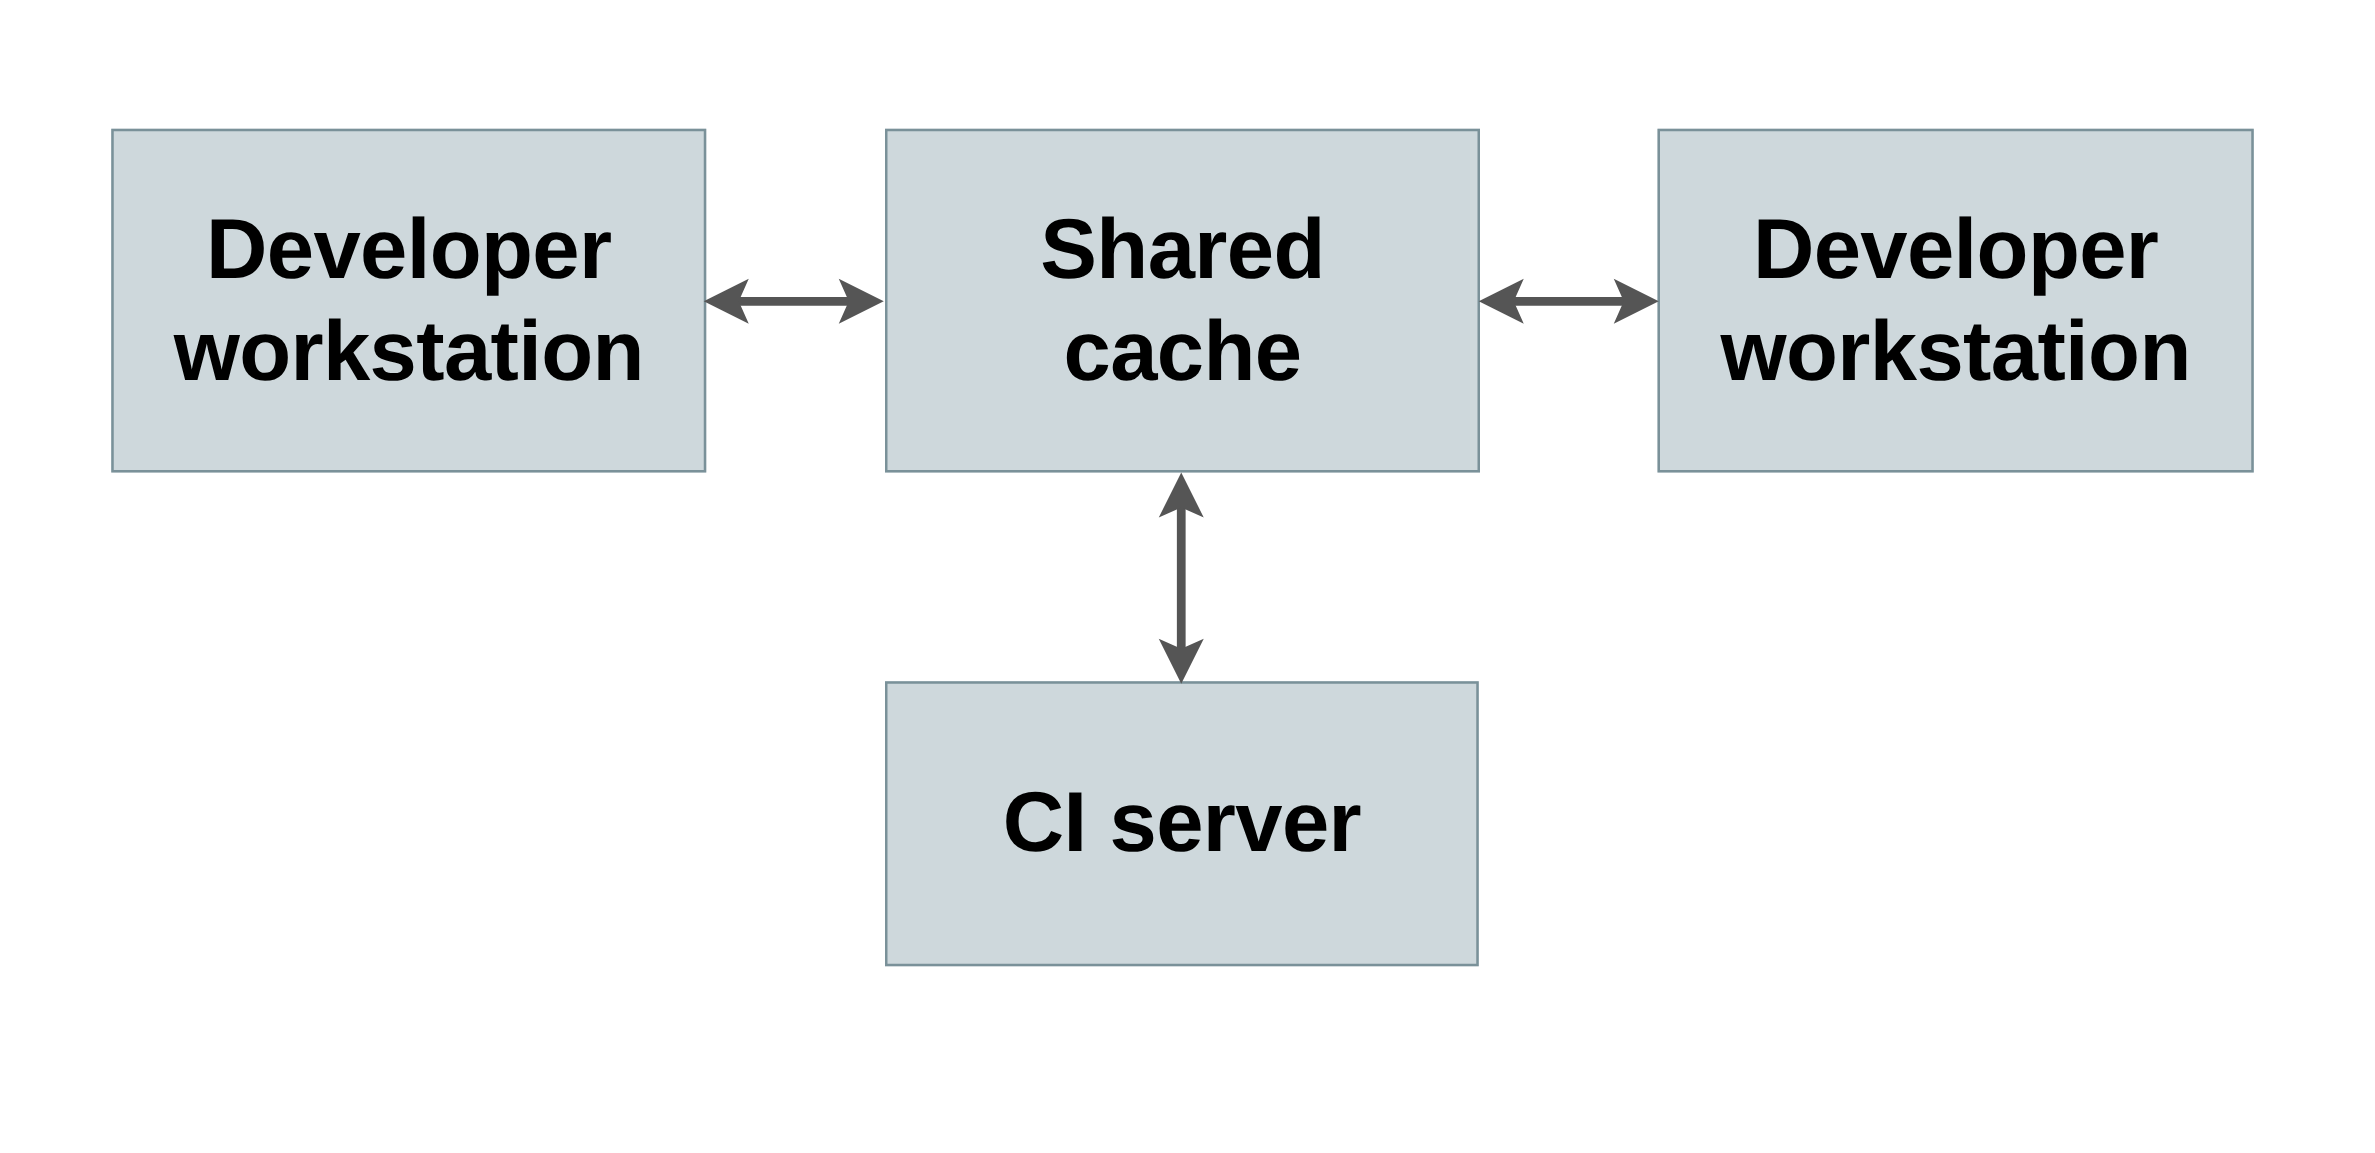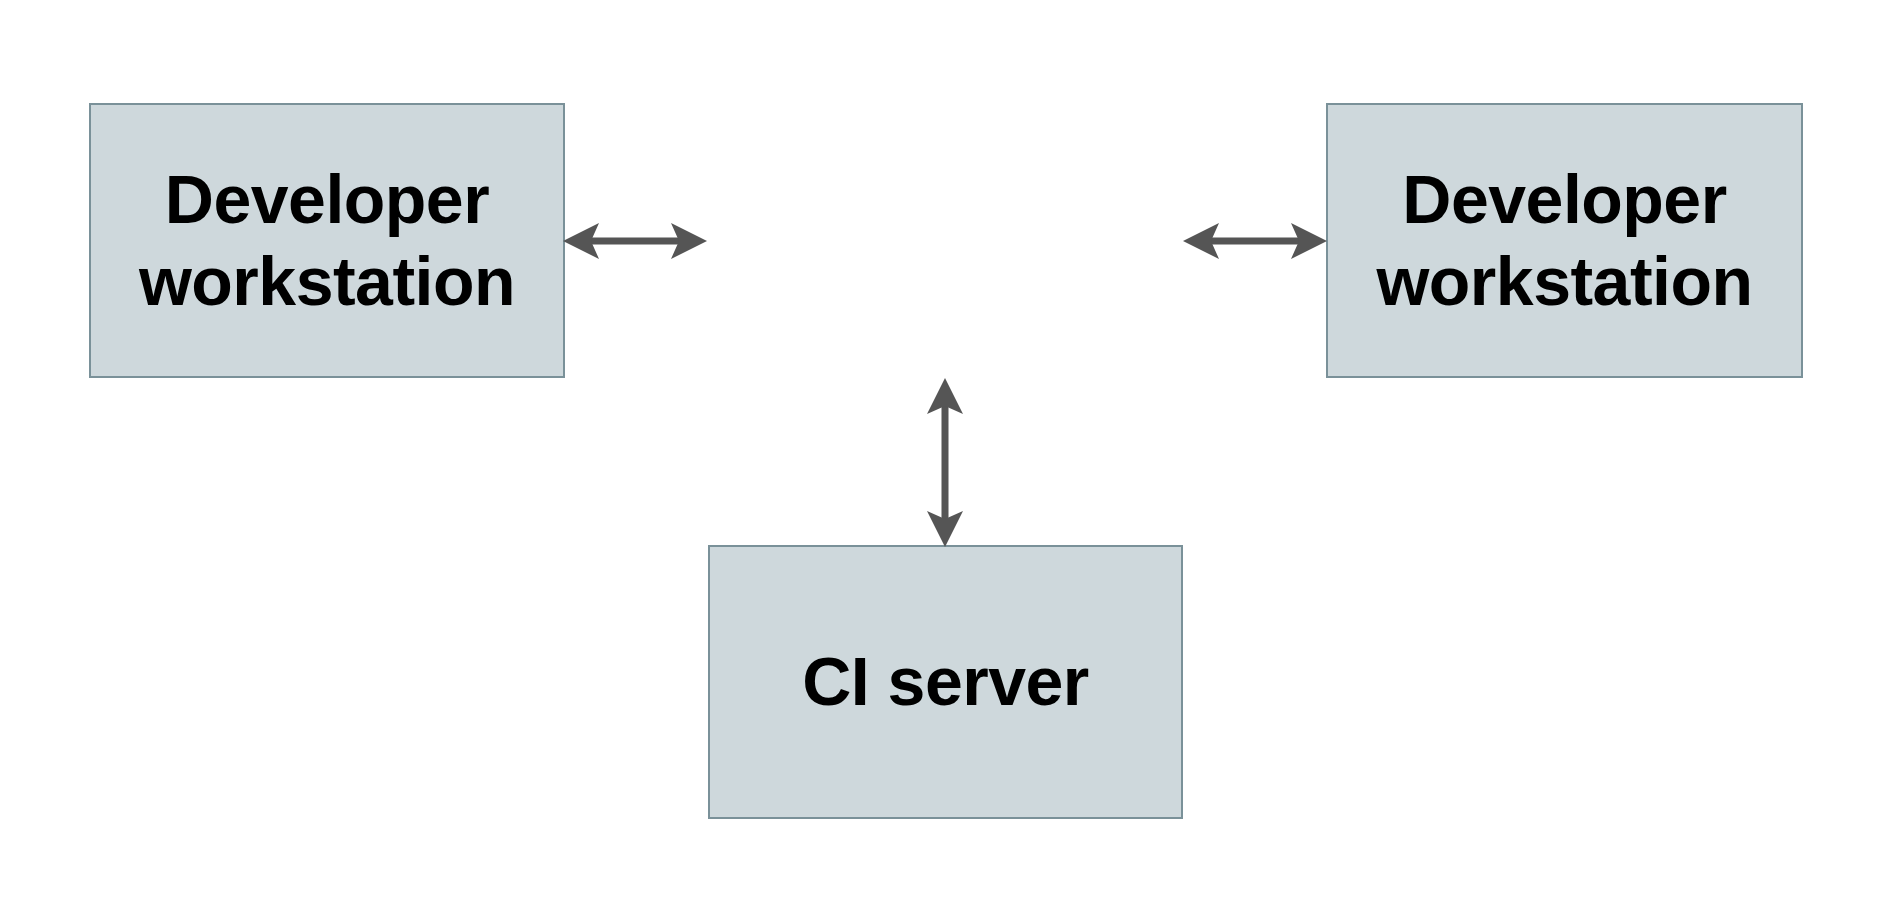"Shared" div.node { html: none -> <div> <span>Shared cache</span> </div> }
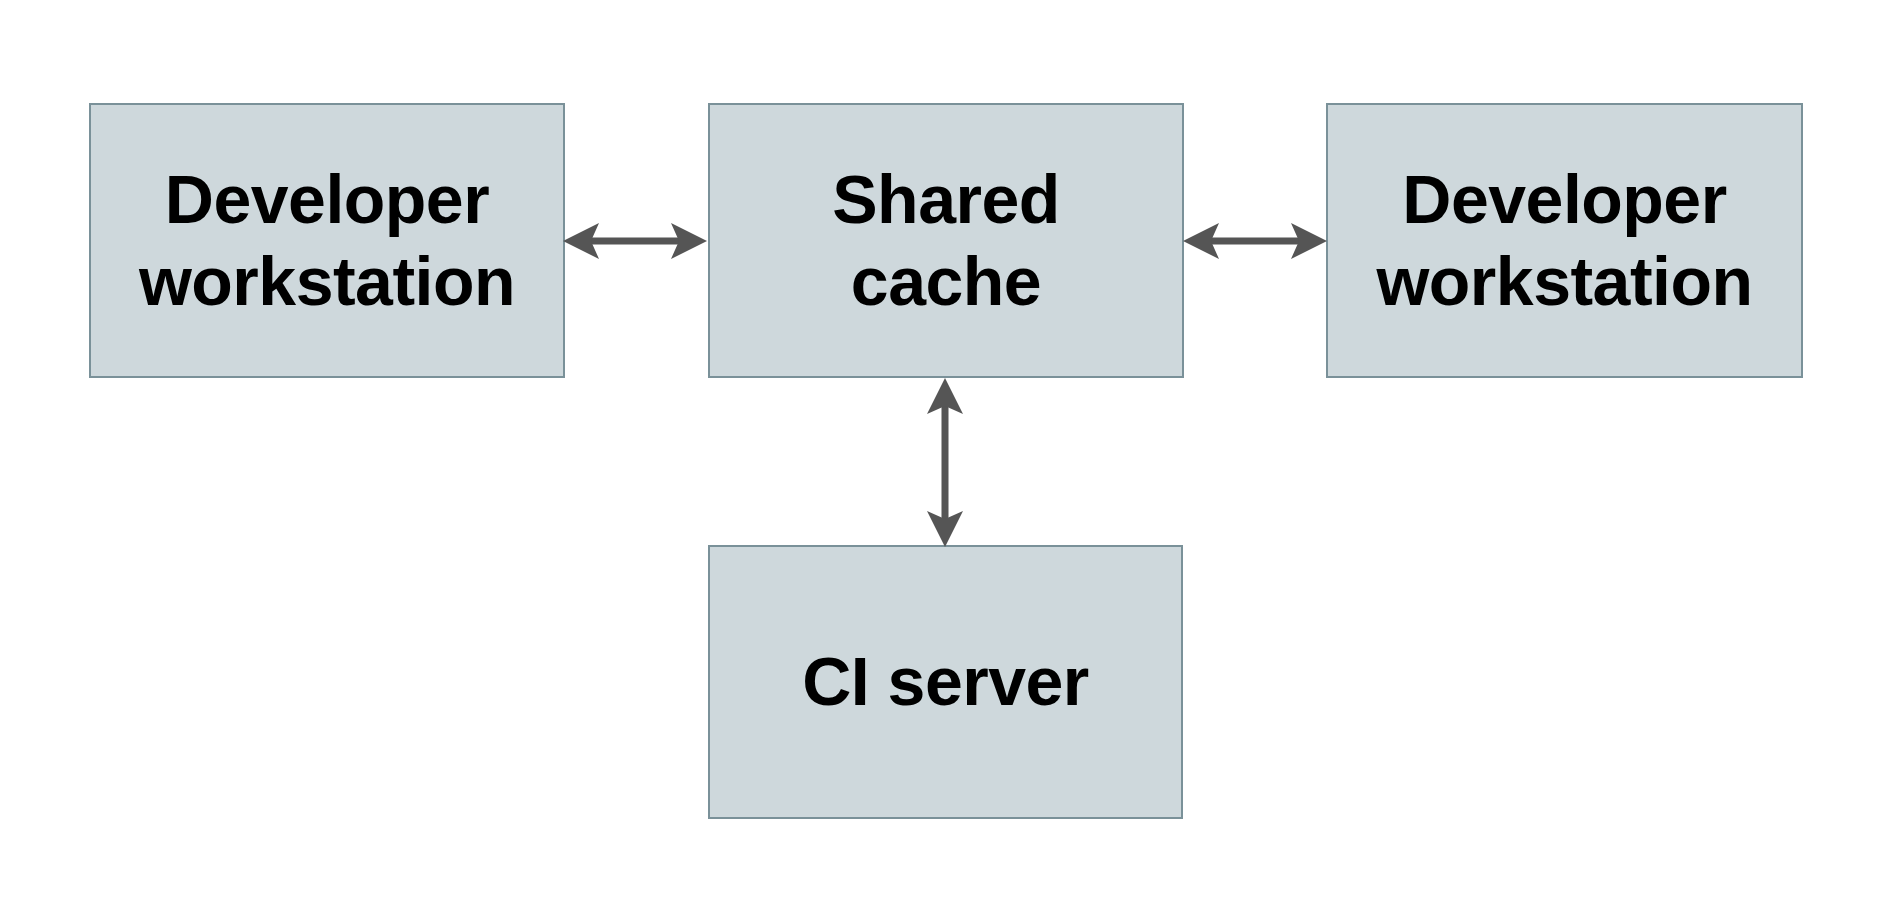"CI server" #node-ci { height: 274px -> 228px }
